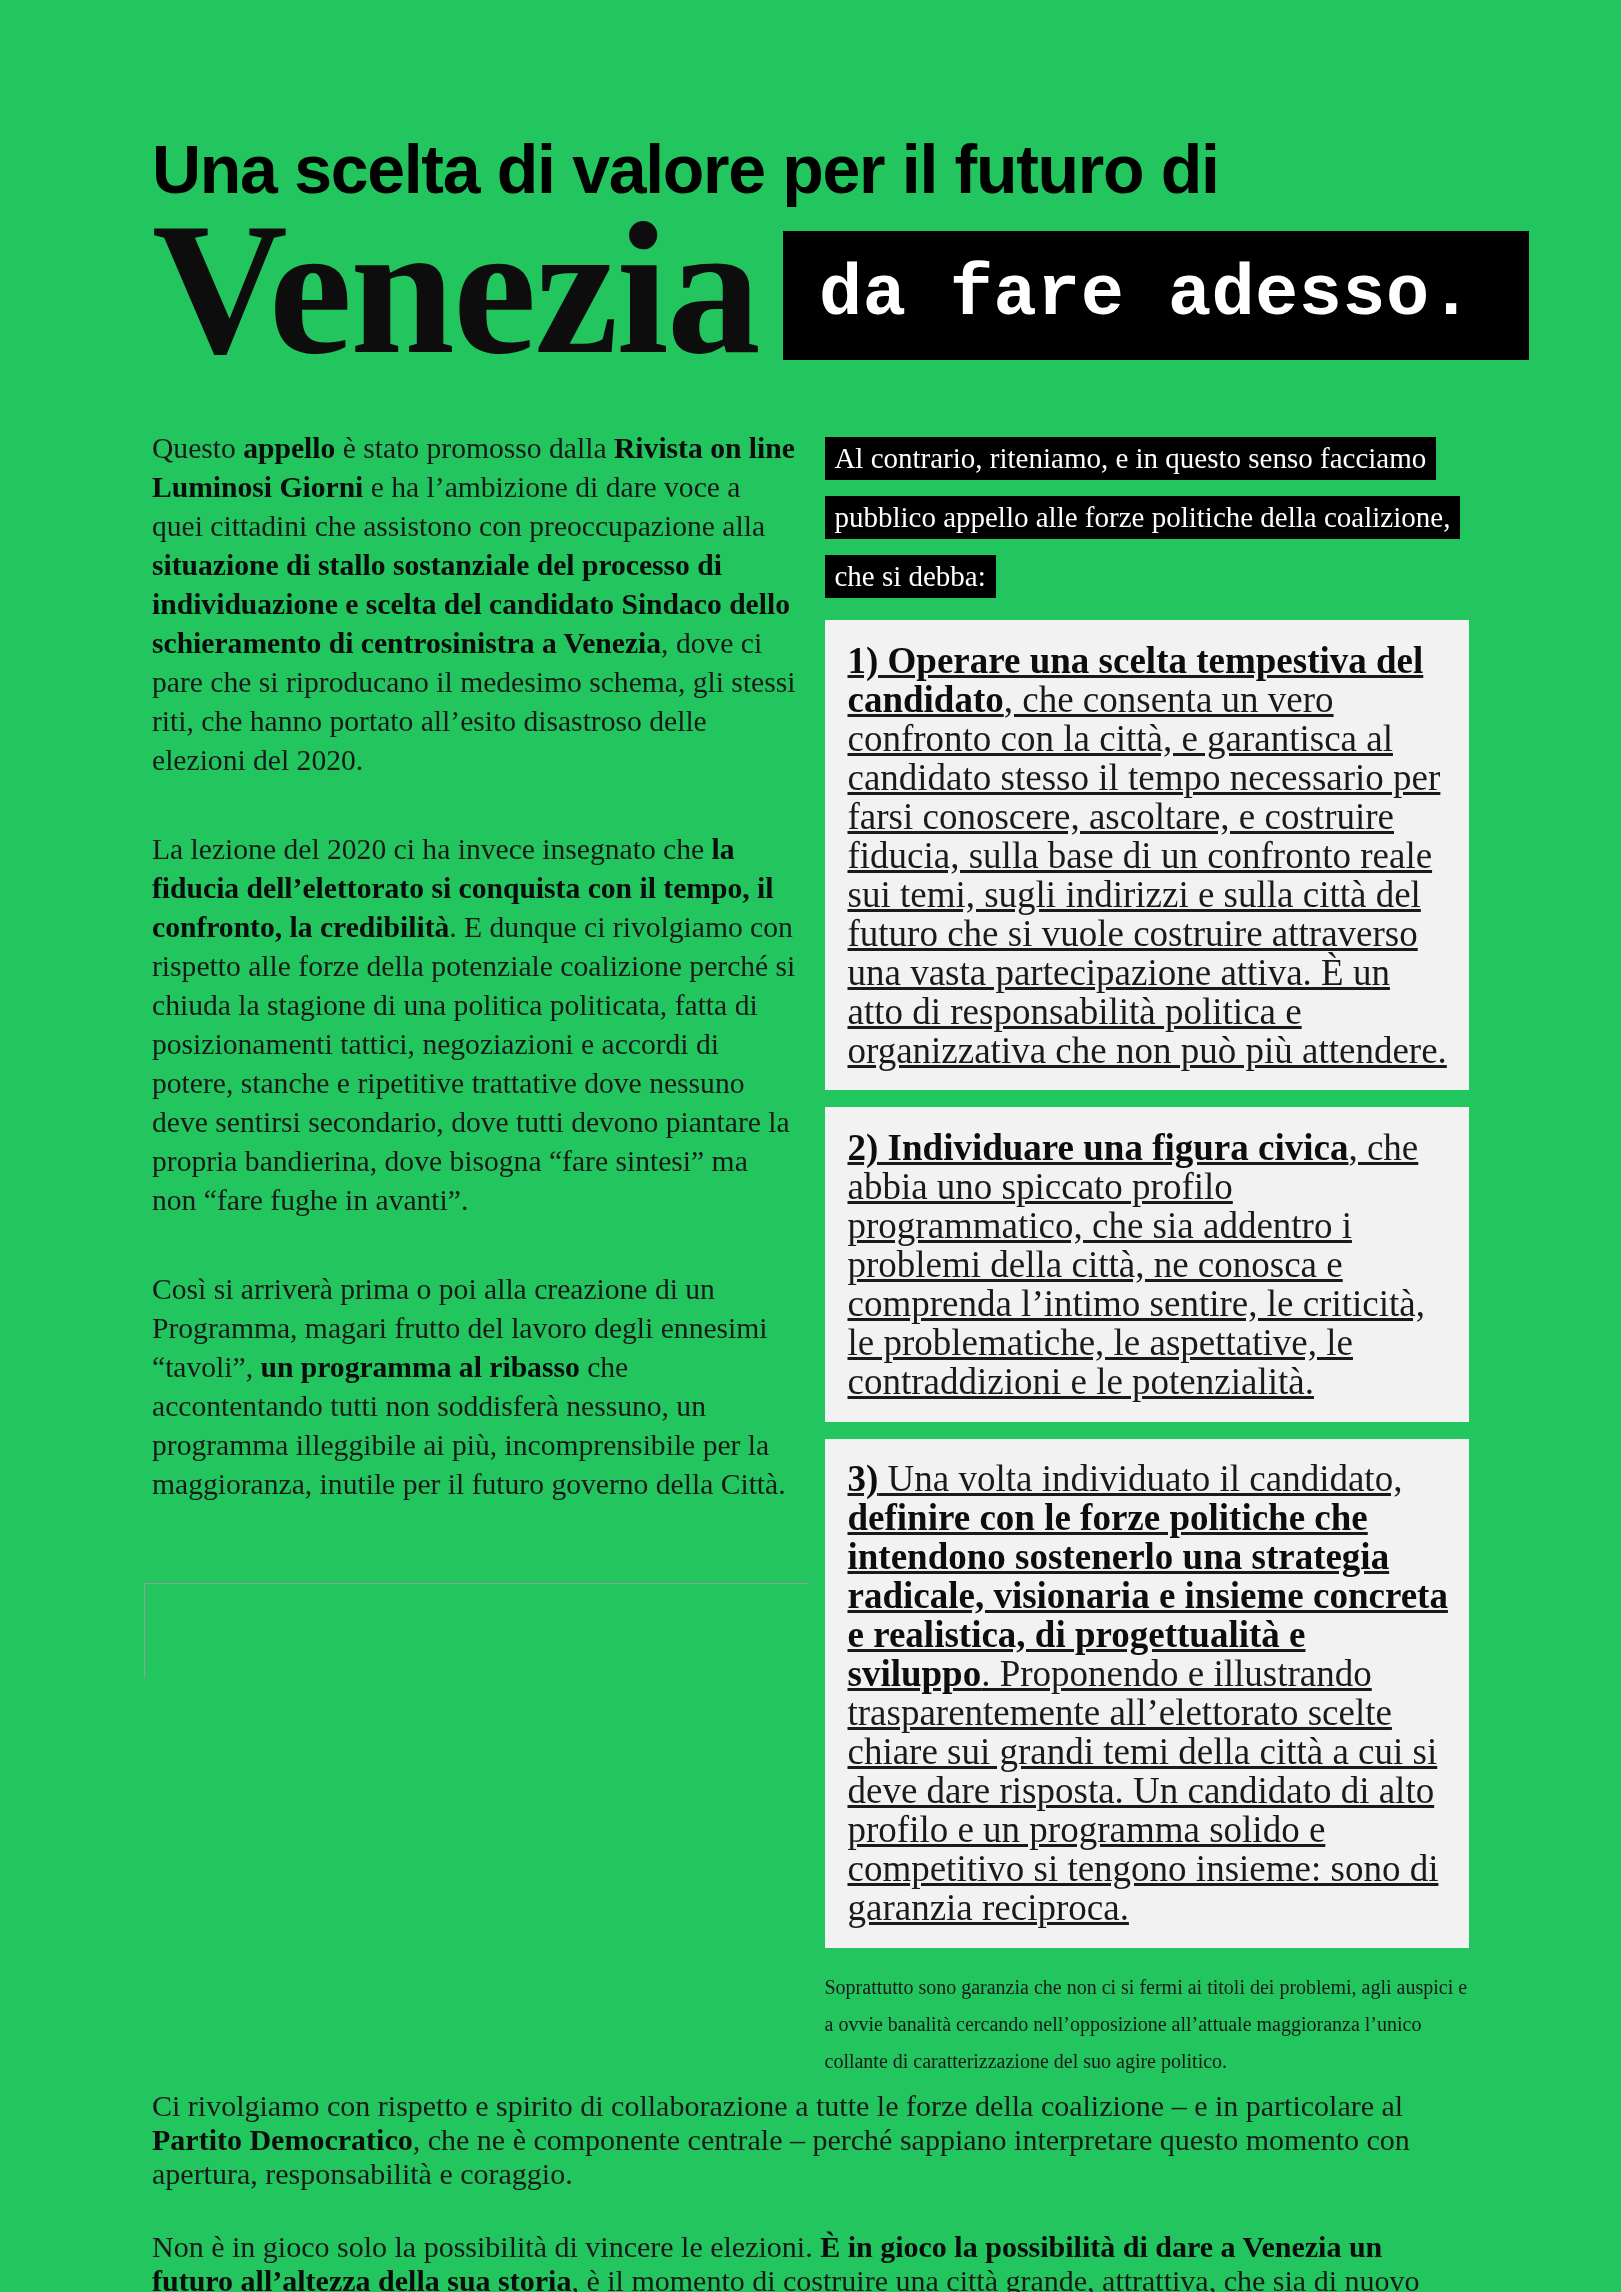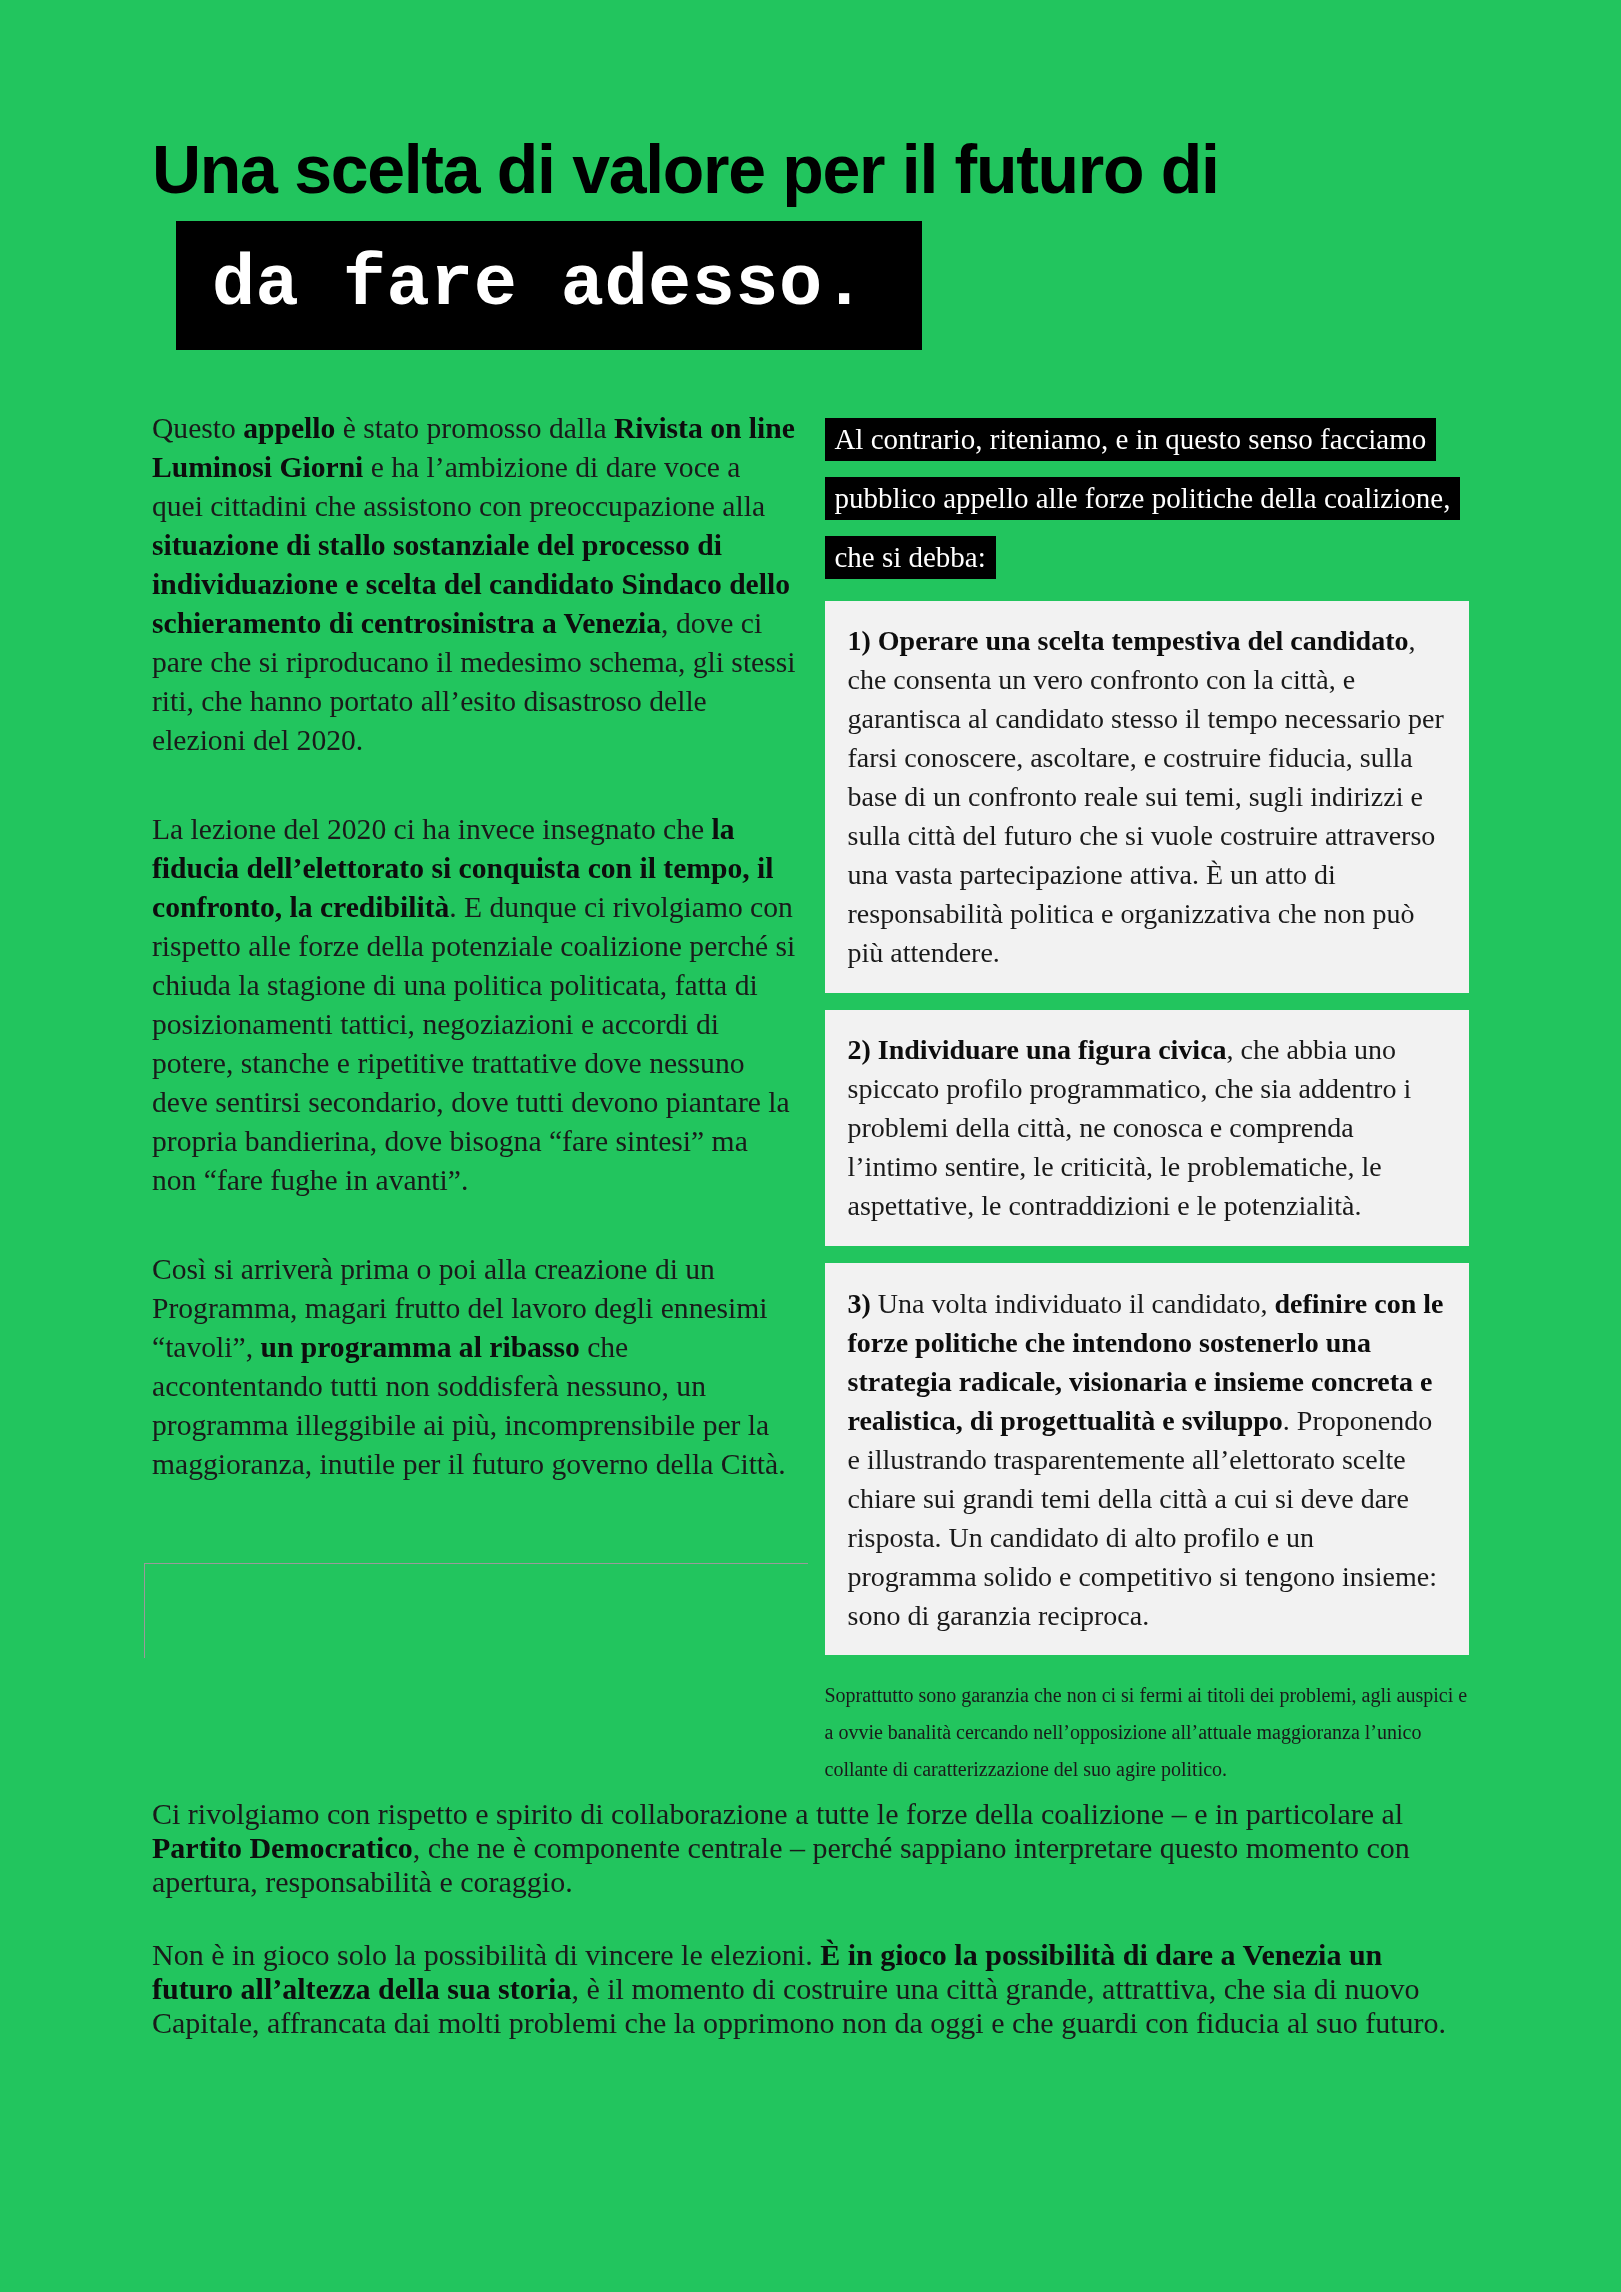"Venezia" span.headline-city { html: none -> <span>Venezia</span> }
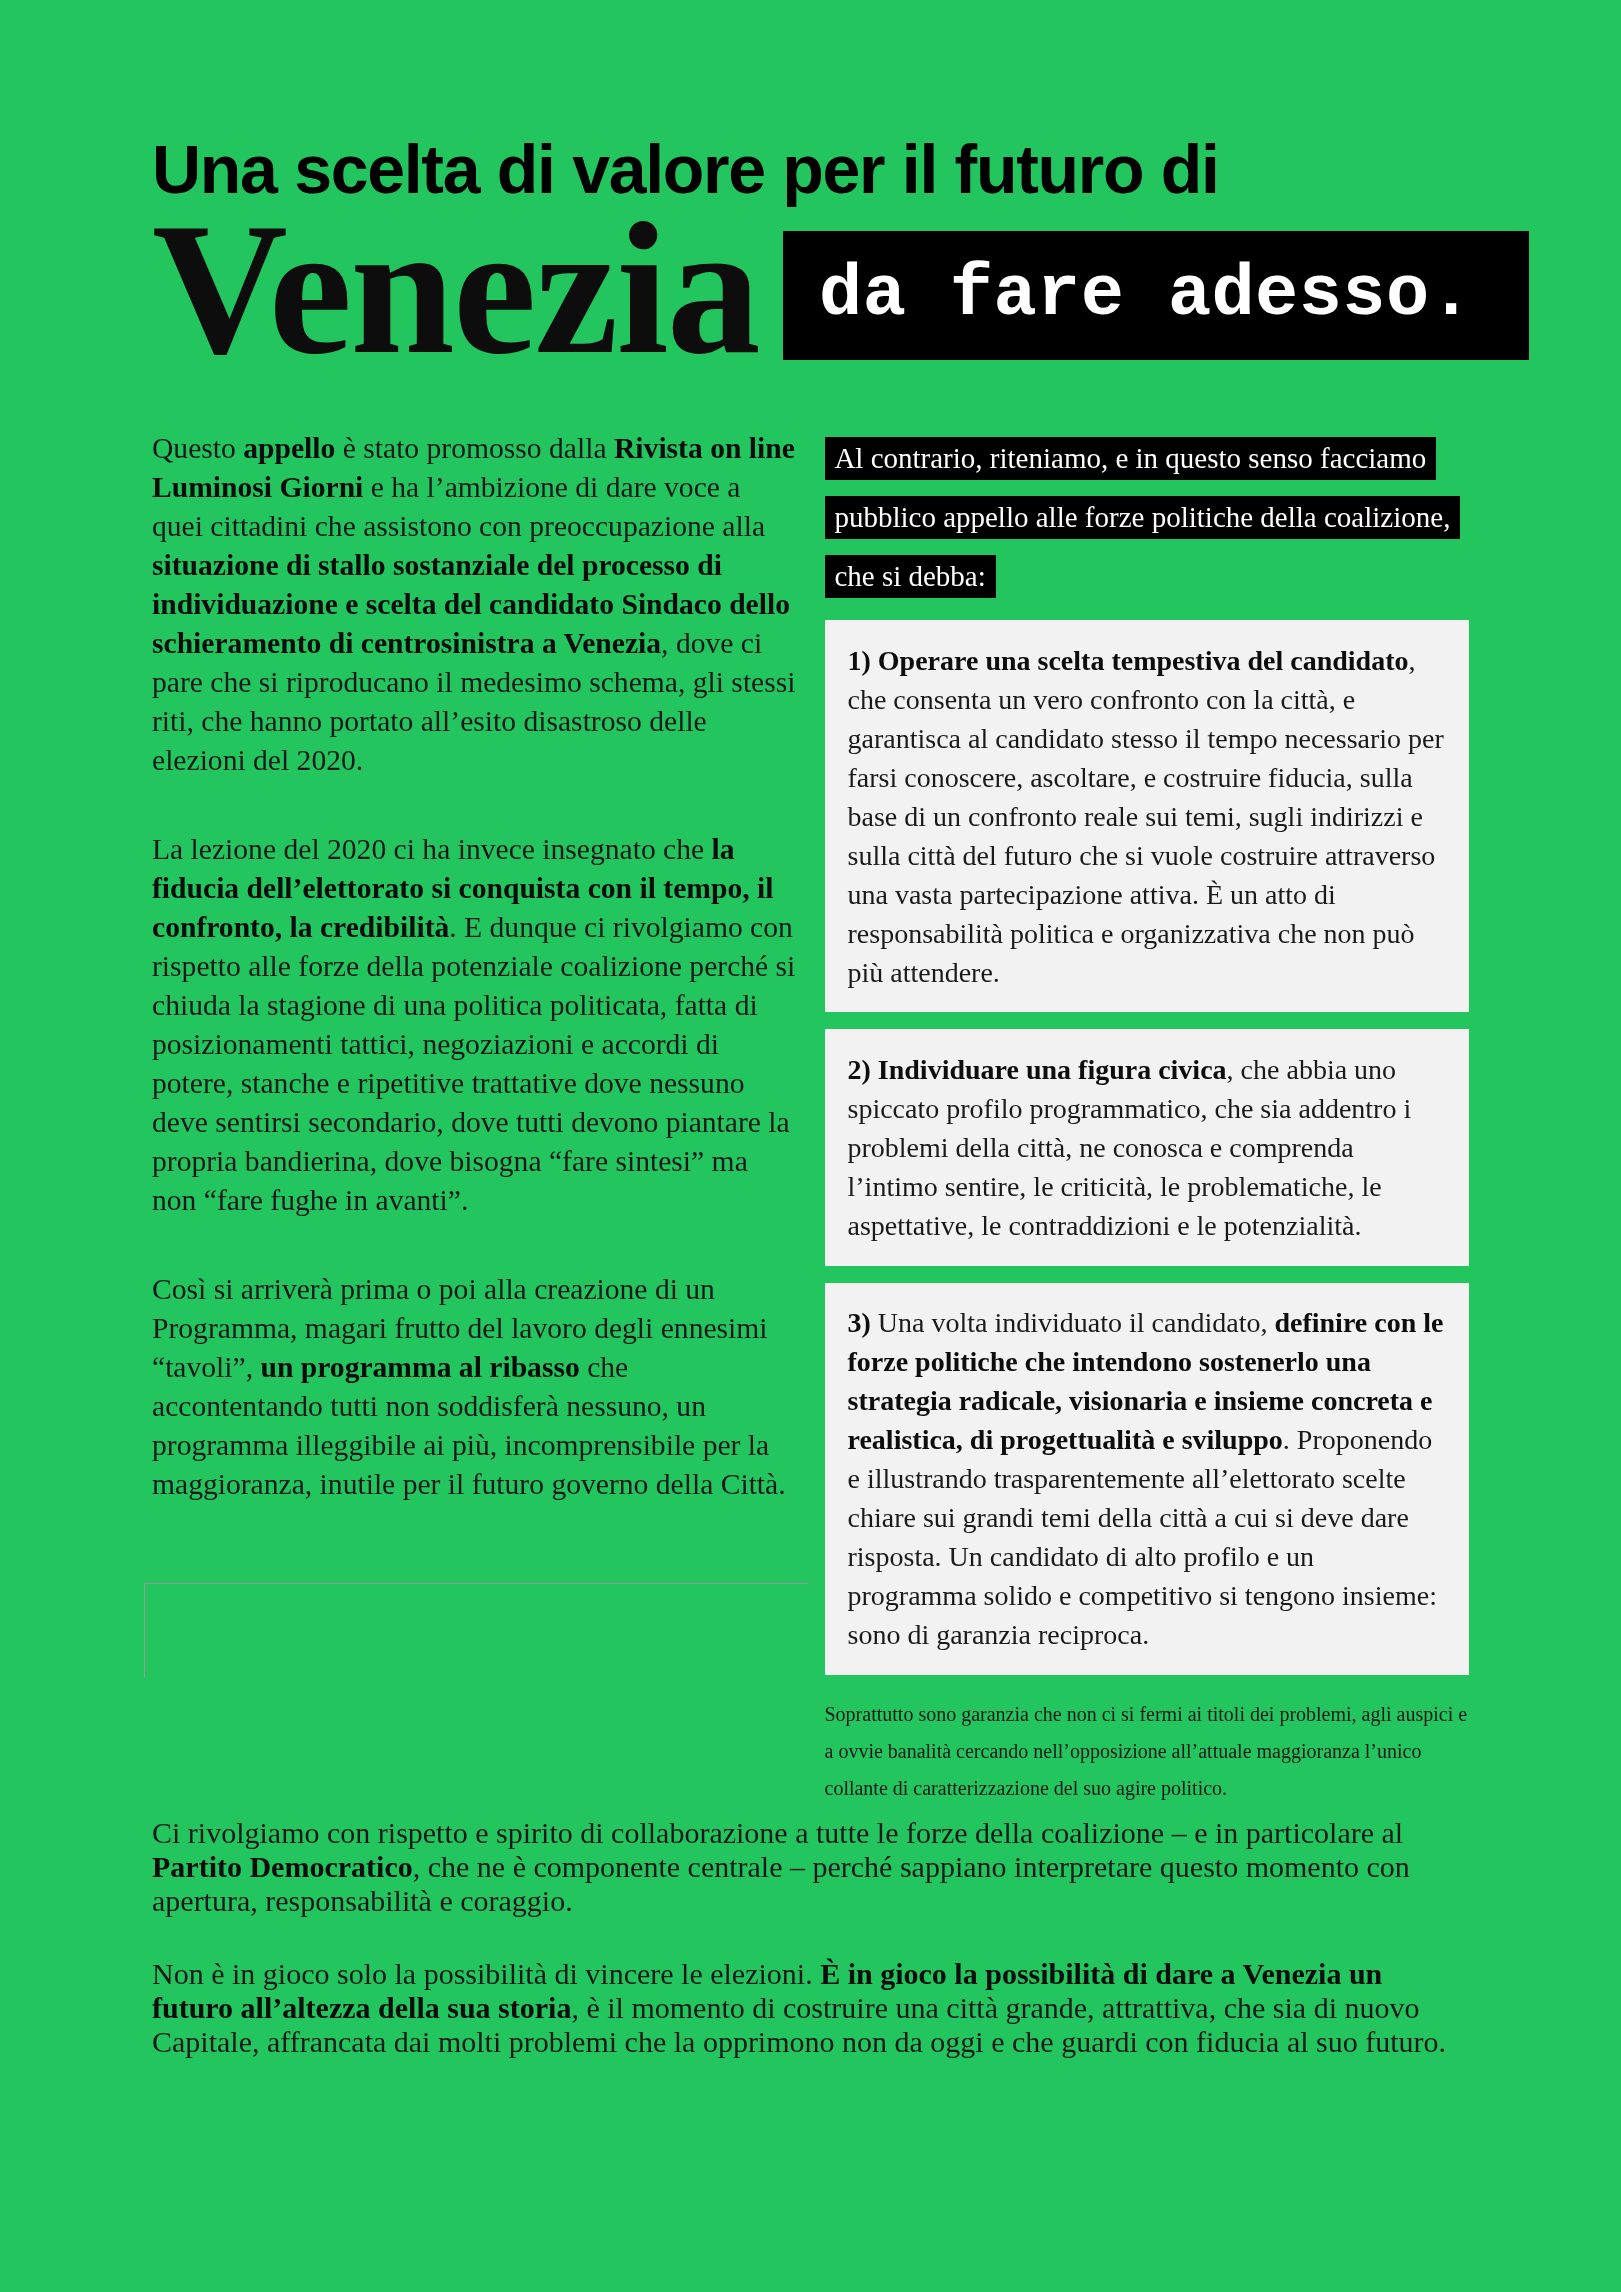"1) Operare una scelta tempestiva" .point p { font-size: 28px -> 37px; text-decoration: none -> underline }
